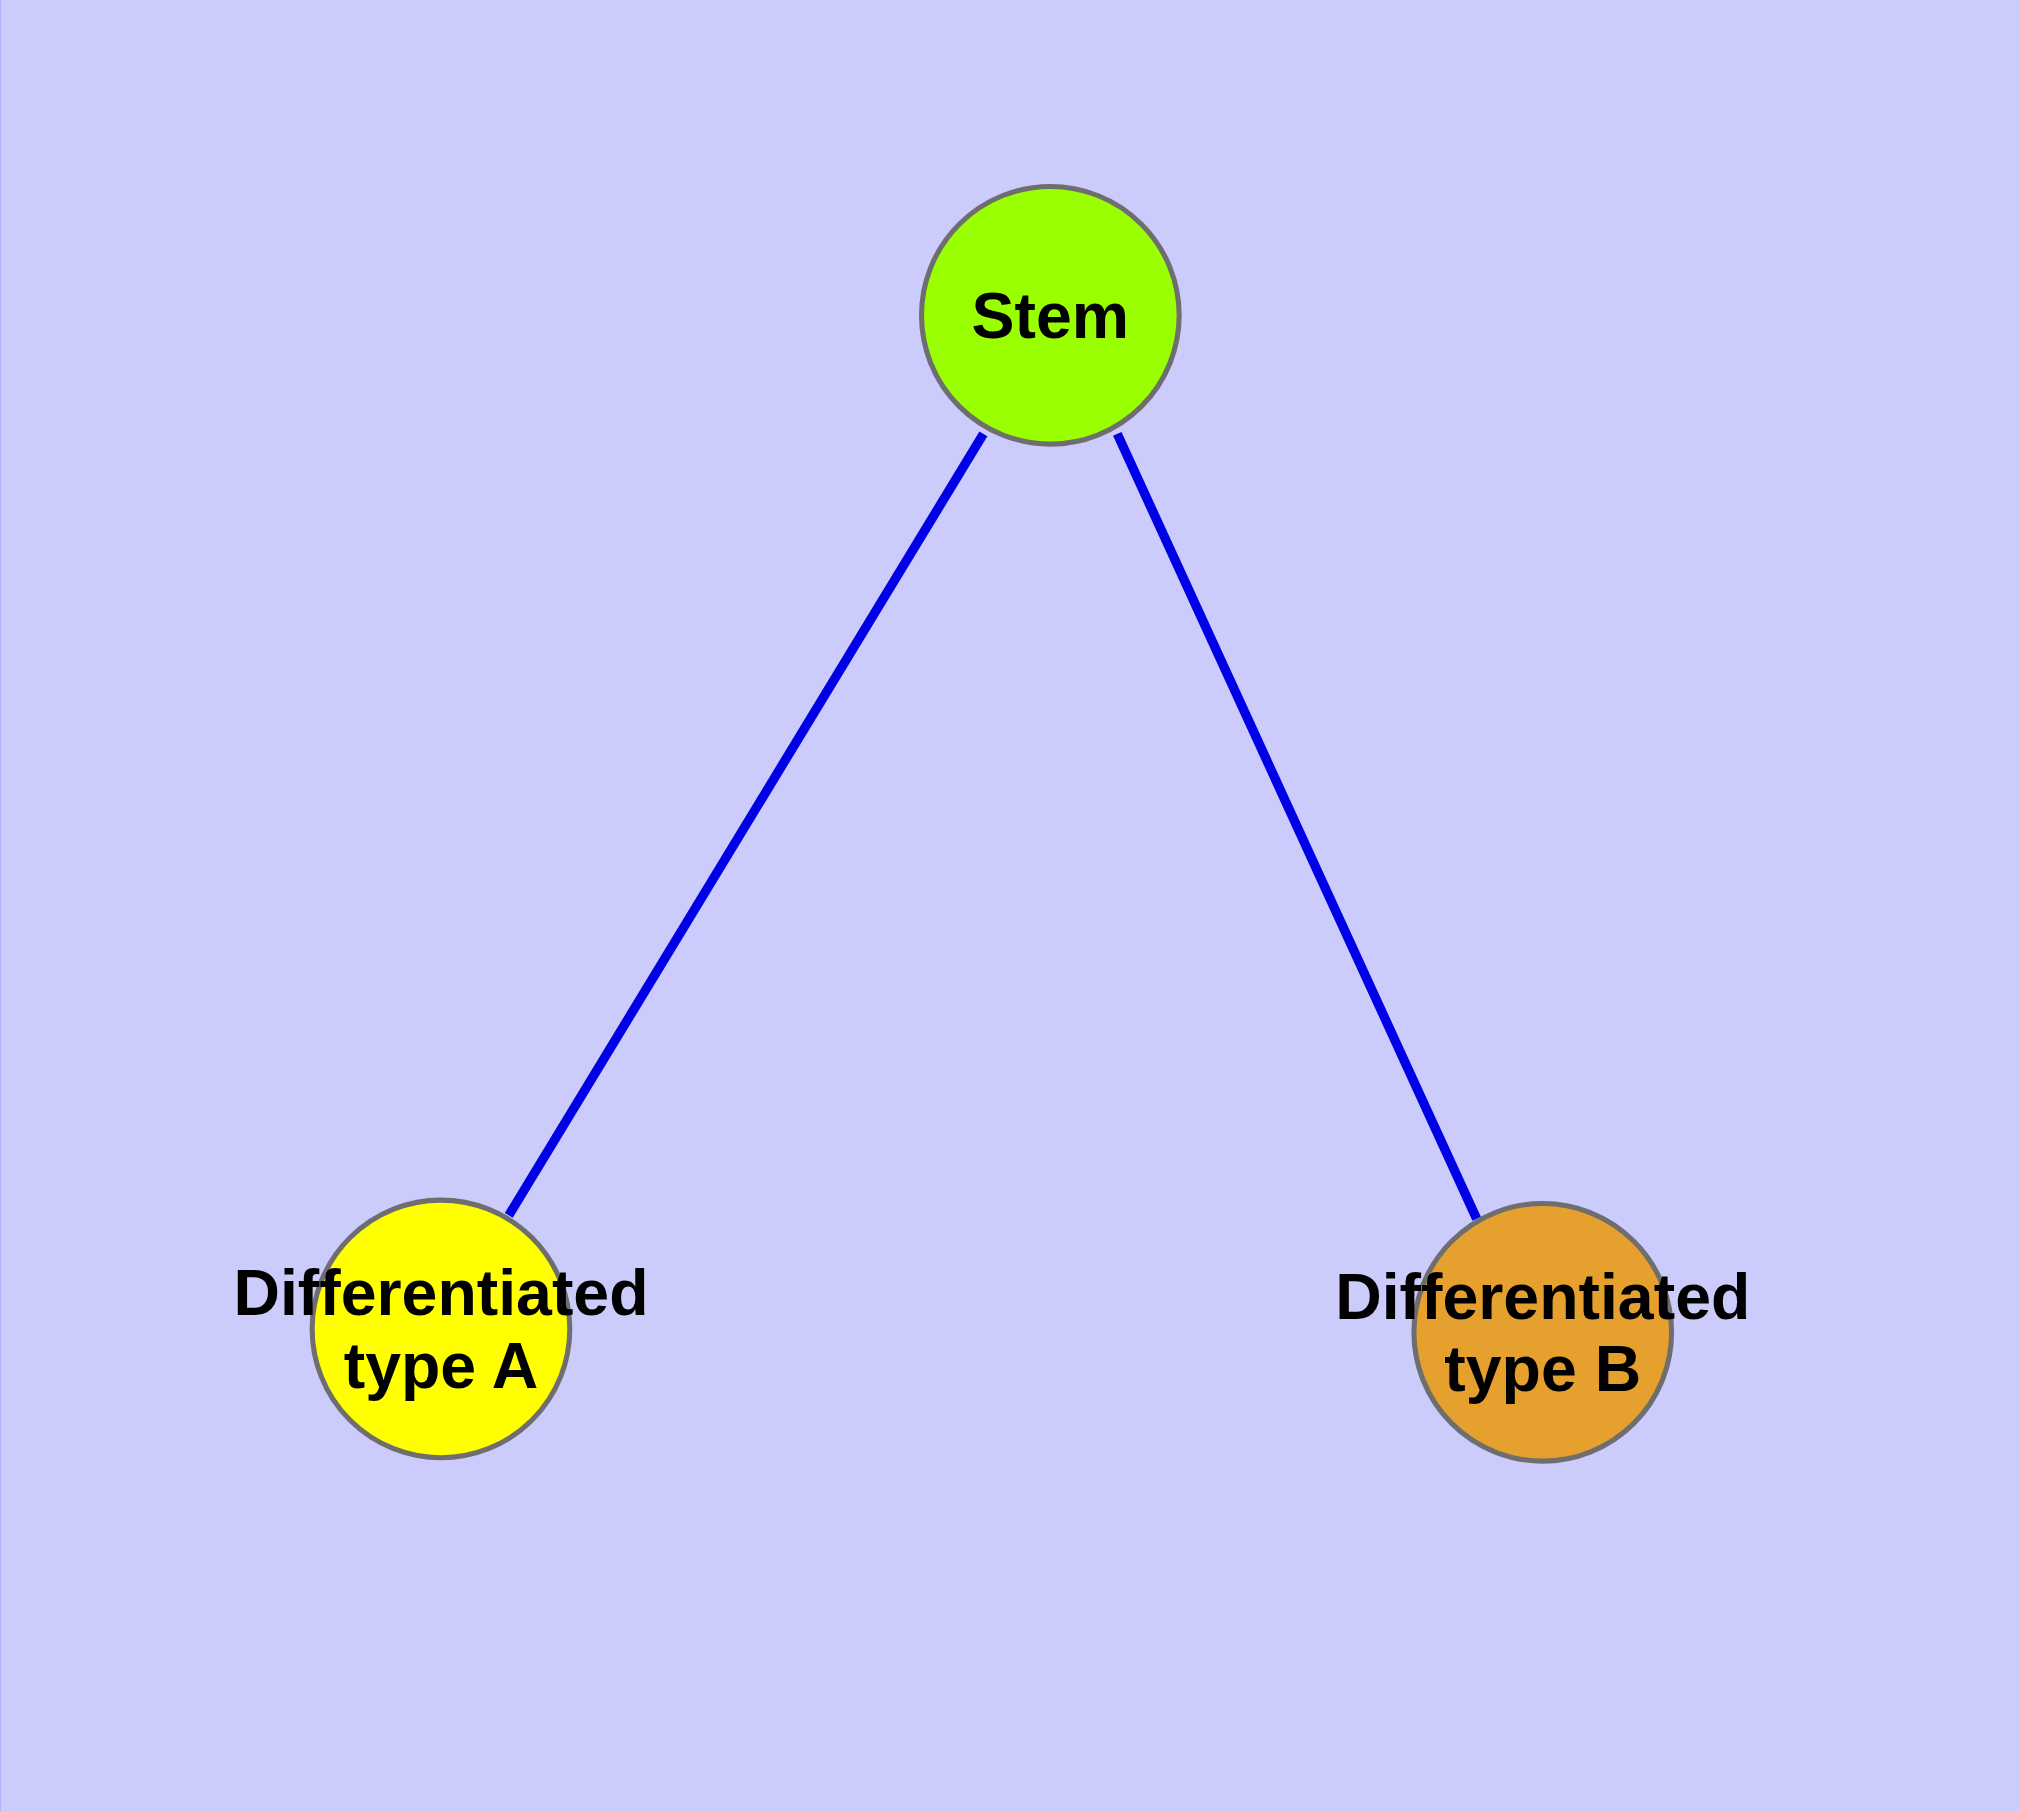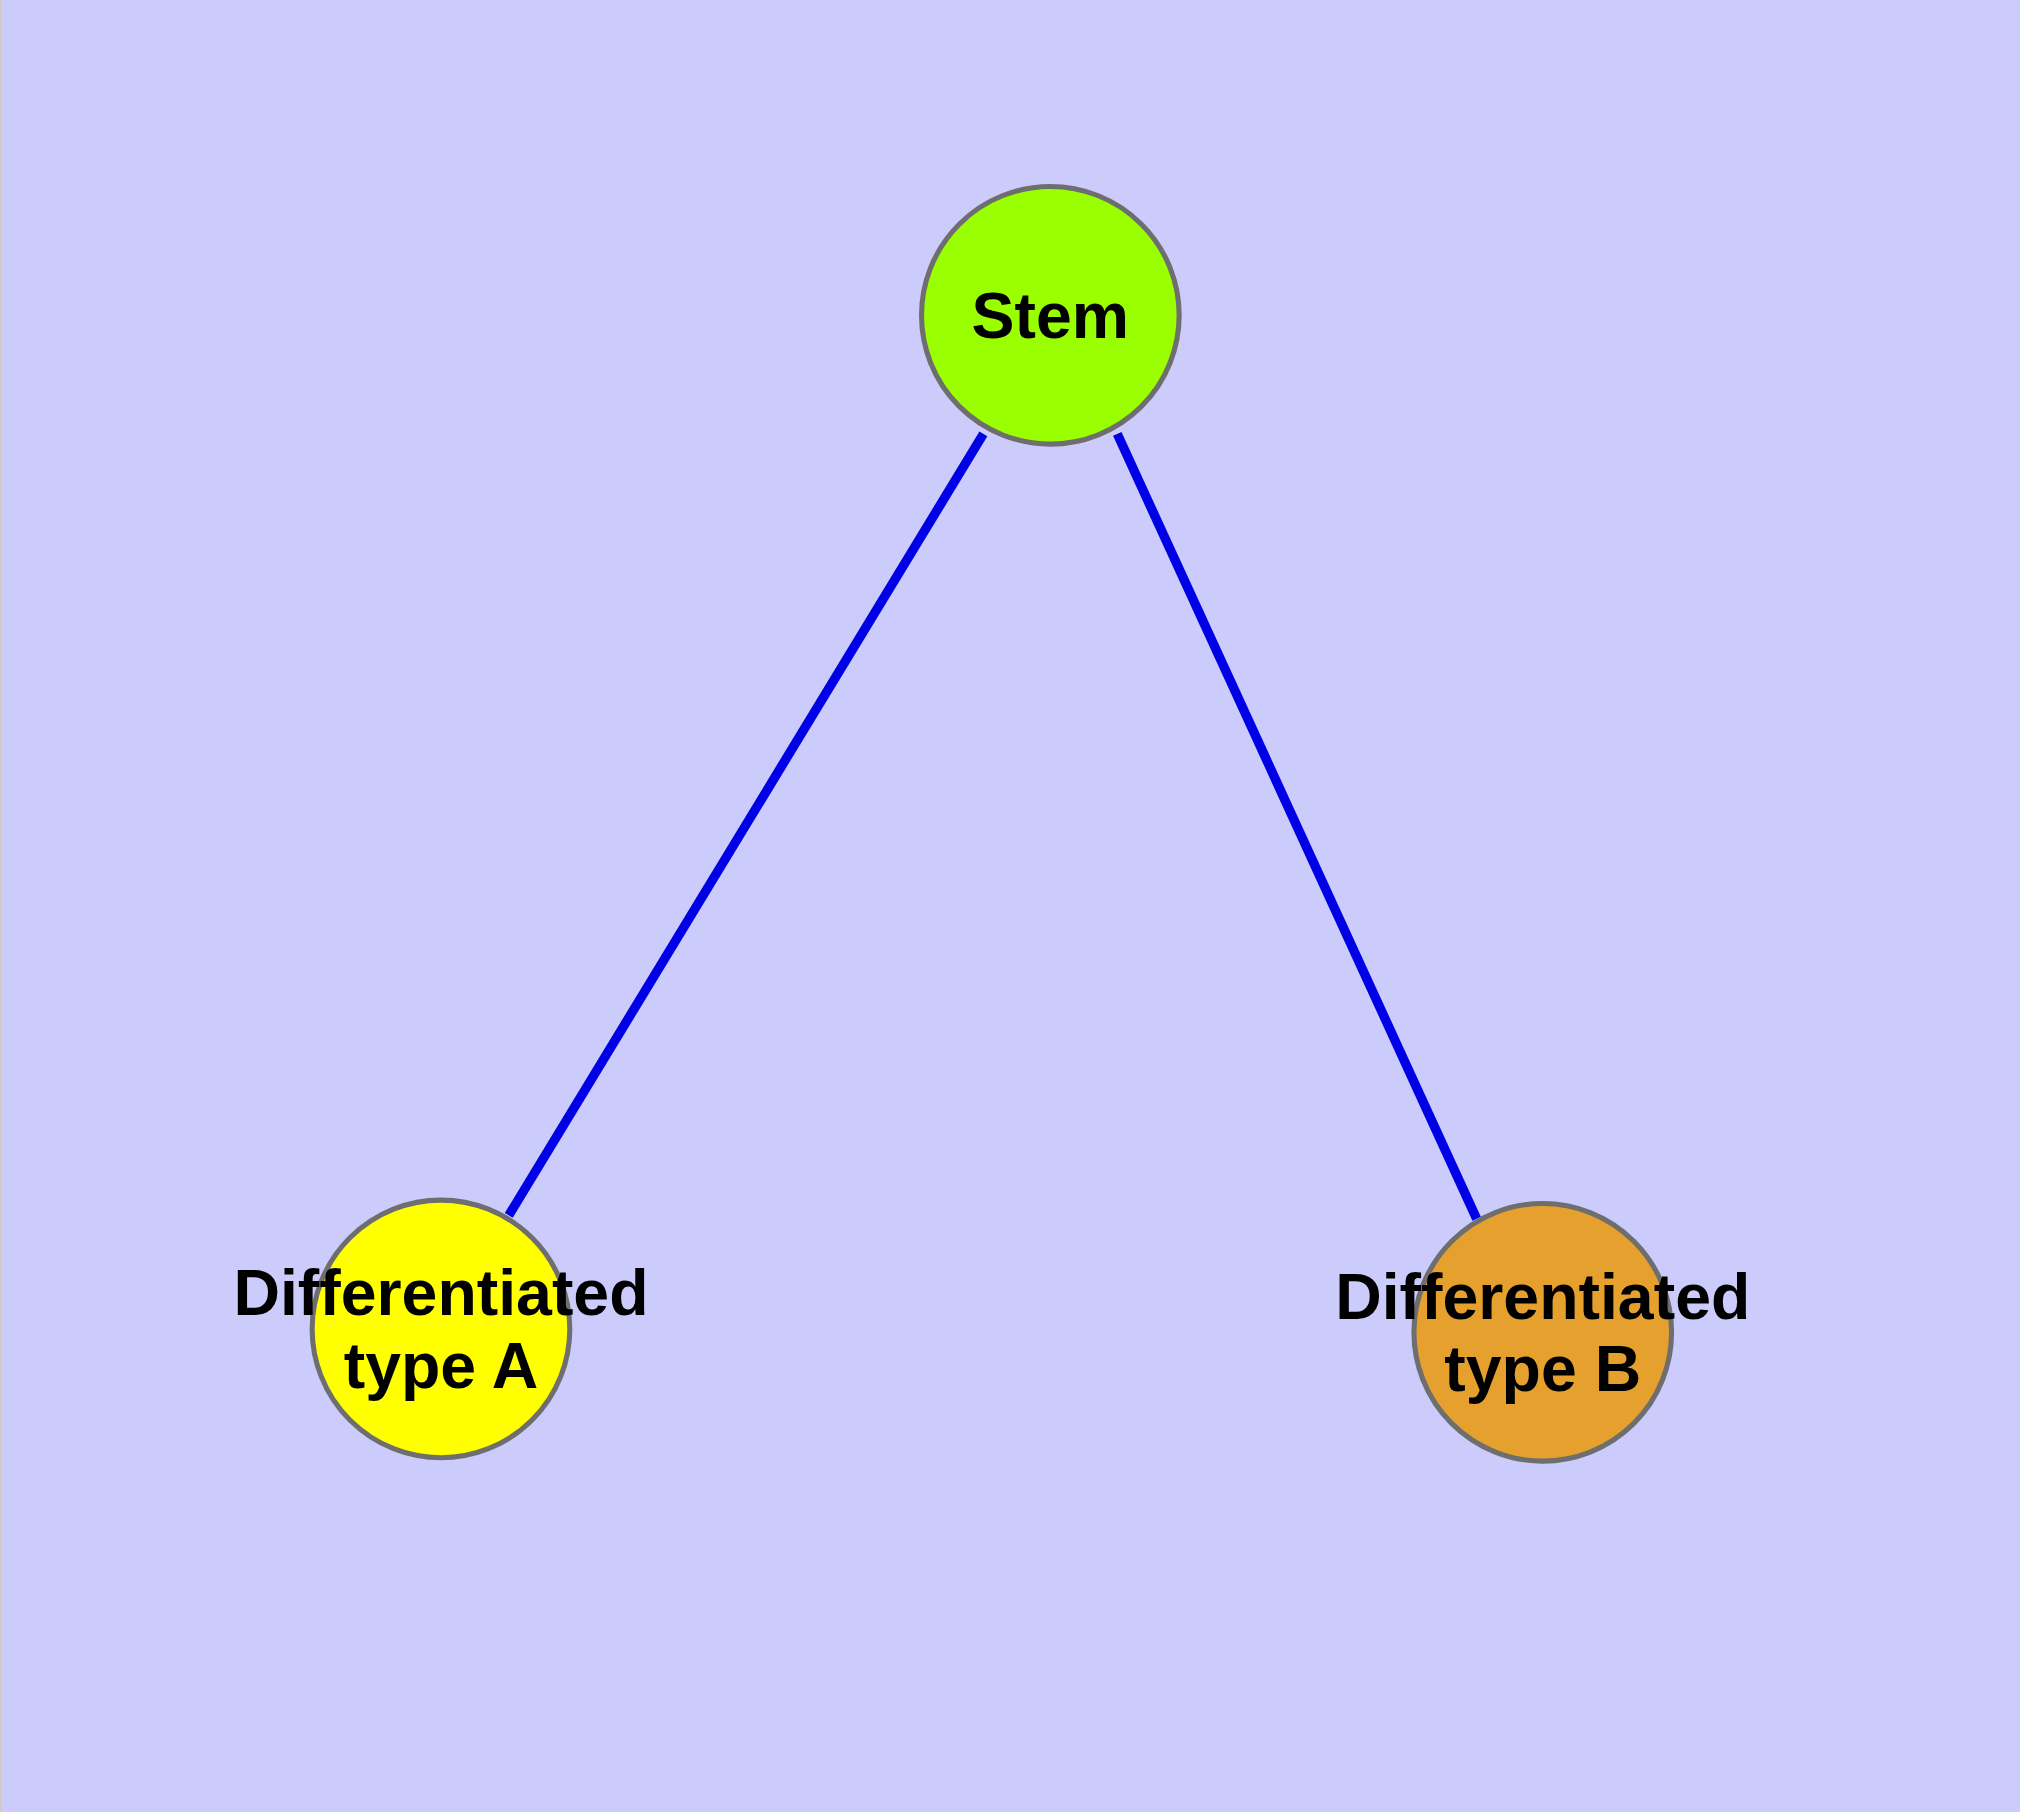"Stem" #canvas { background: #eab308 -> #8b5cf6 }
